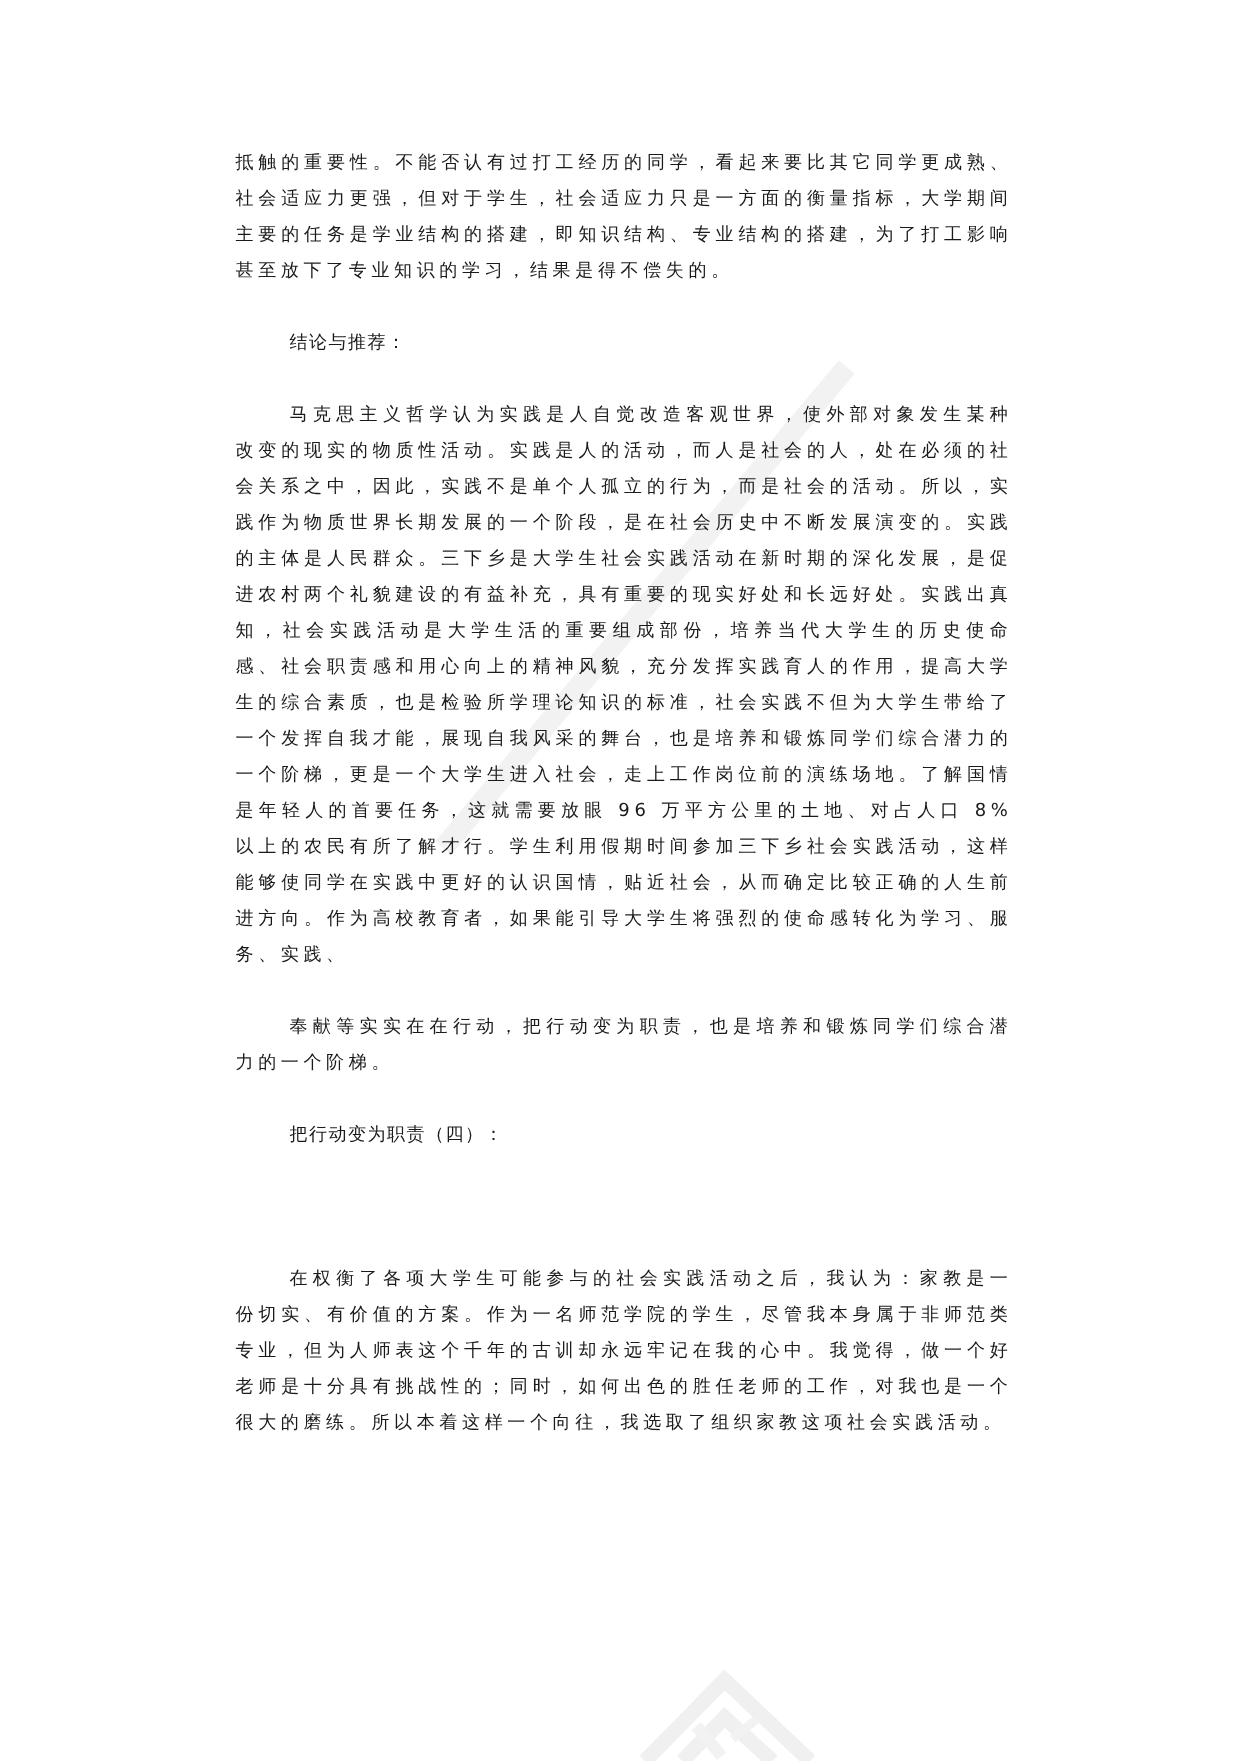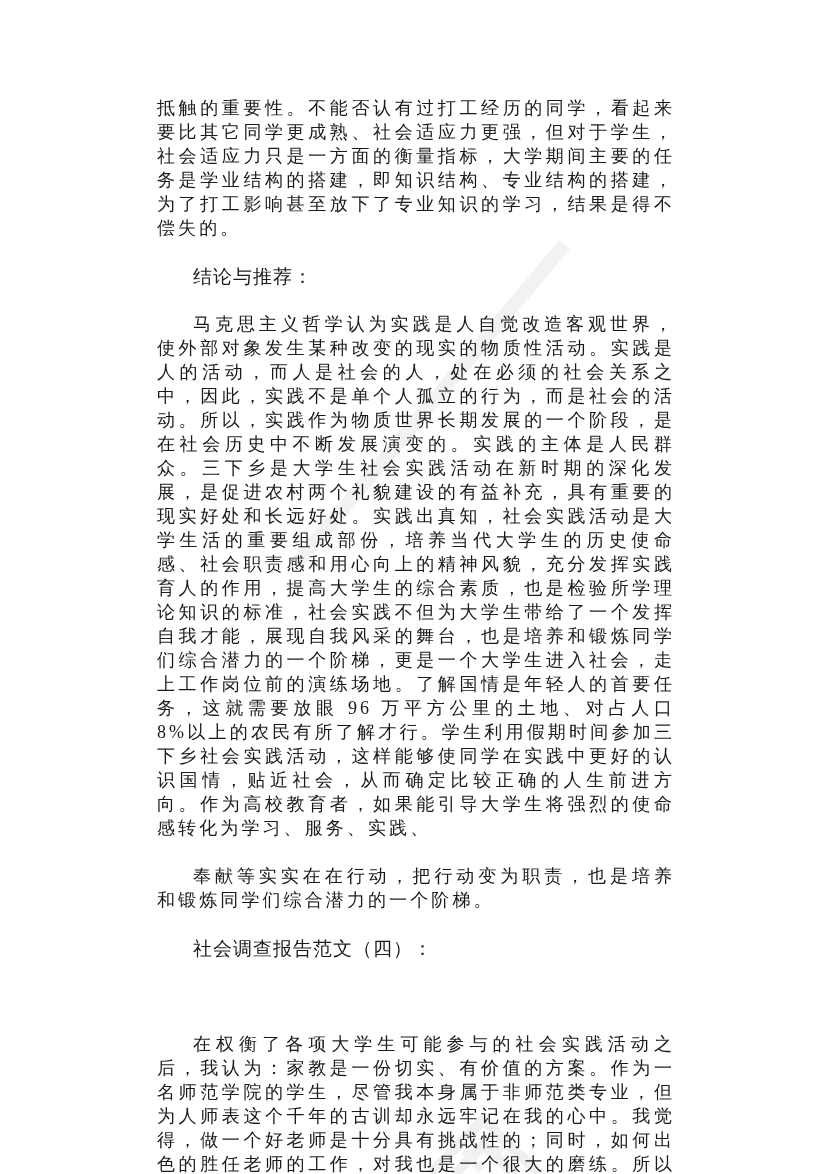"抵触的重要性。不能否认有过打工经历的同学，看起来要比其它同学更成熟、社会适应力更" .p { font-size: 18px -> 12px }
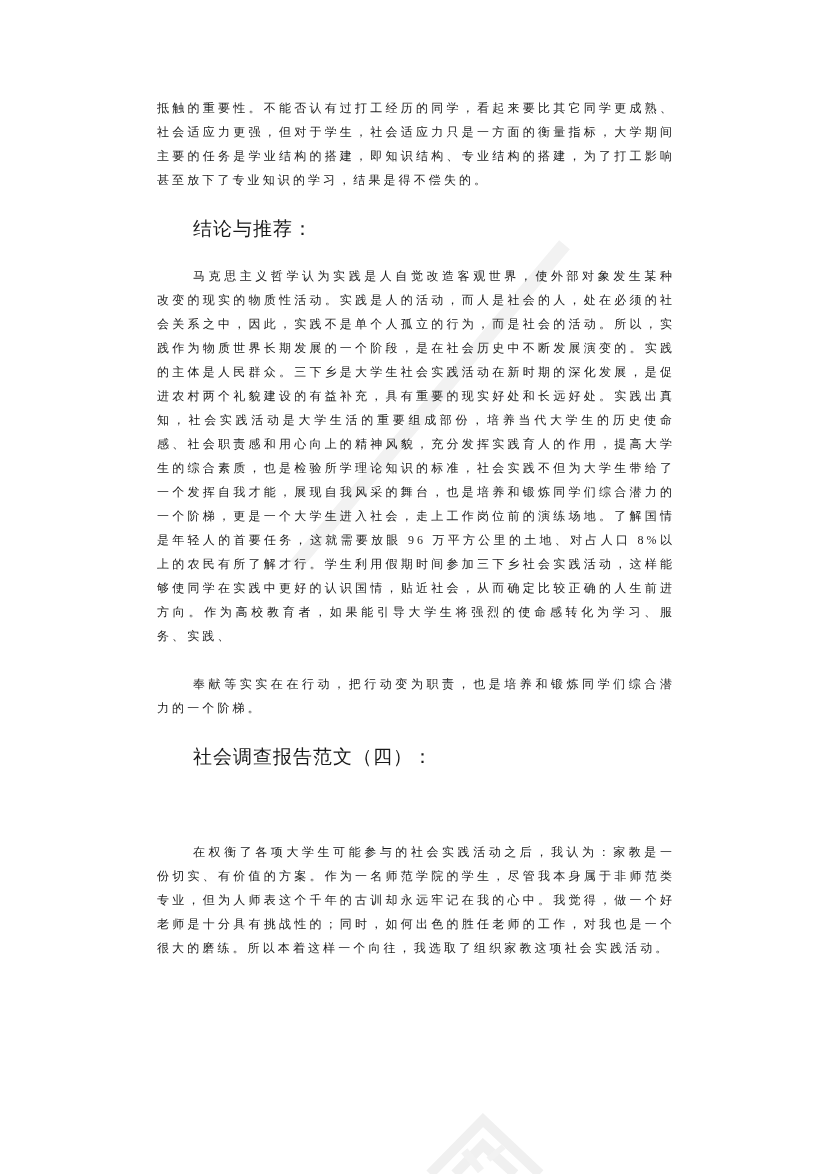"结论与推荐：" .heading { font-size: 19px -> 12px }
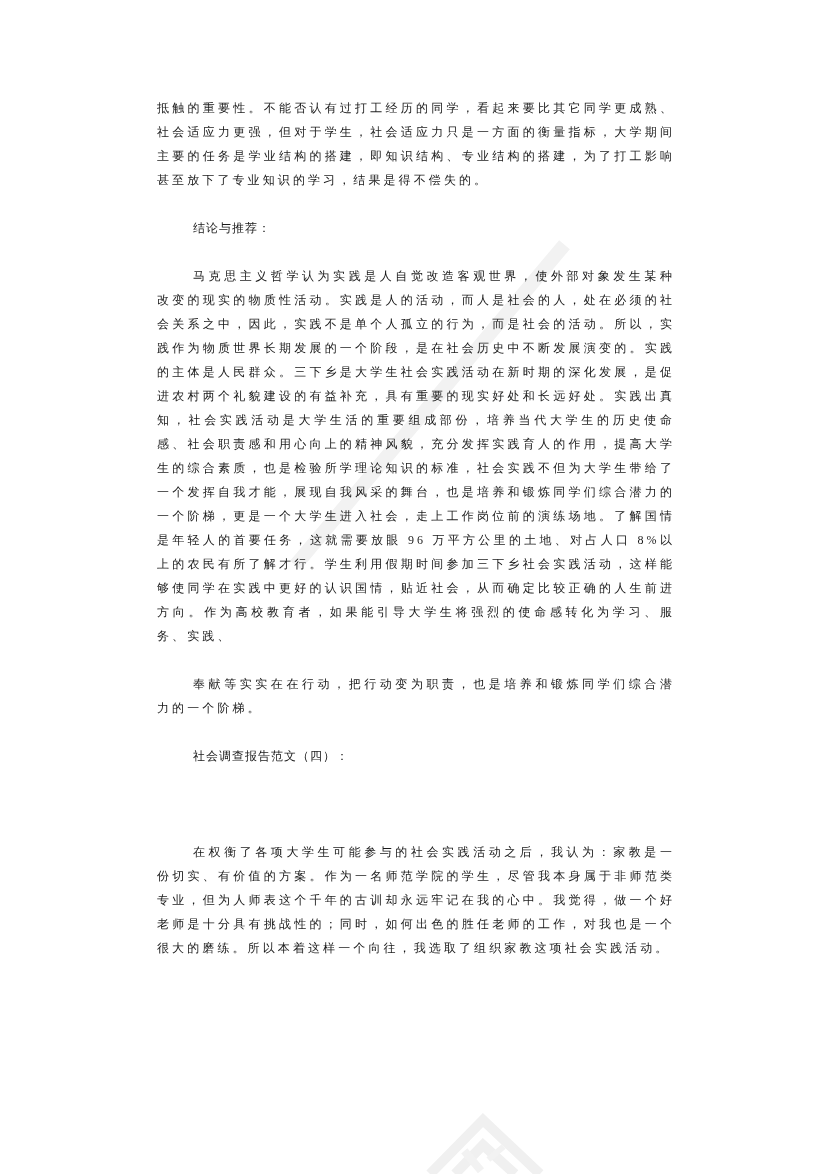"马克思主义哲学认为实践是人自觉改造客观世界，使外部对象发生某种改变的现实的物质性" .indent { font-family: Liberation Serif, serif -> none }
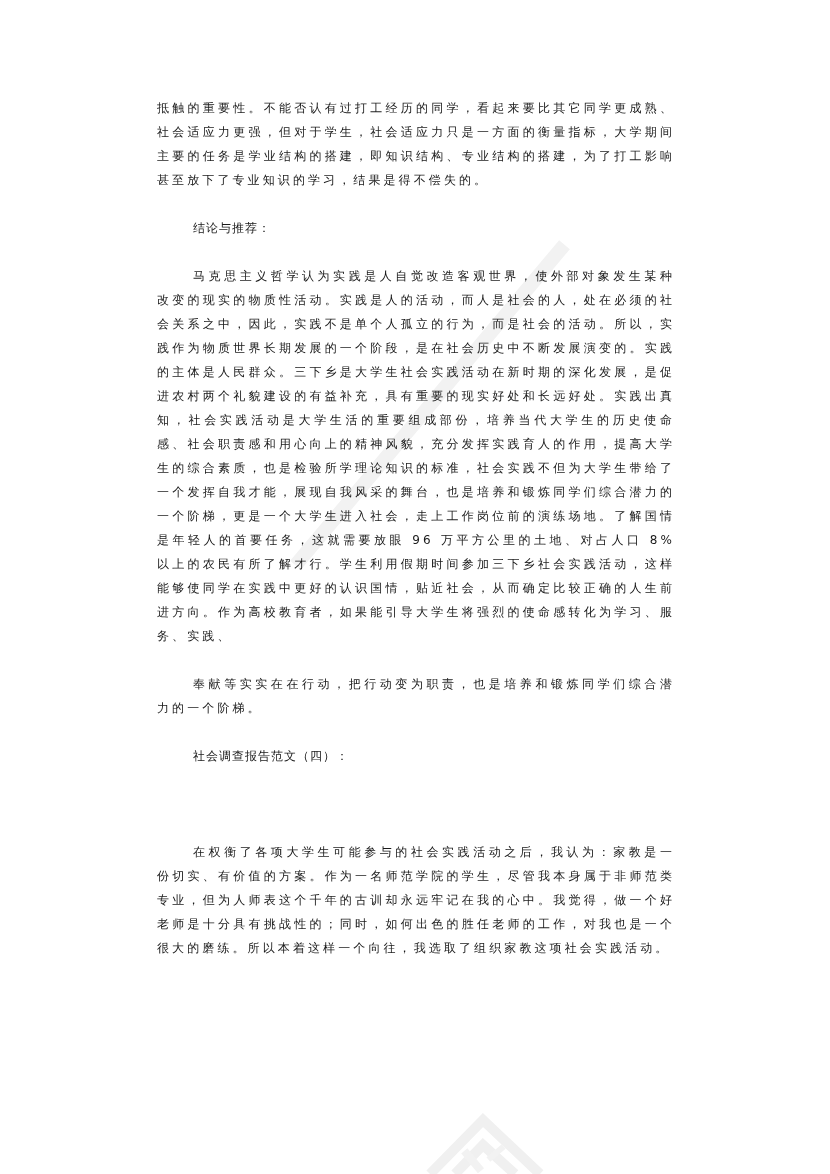"社会调查报告范文（四）：" p.heading { text: 社会调查报告范文 -> 把行动变为职责 }
